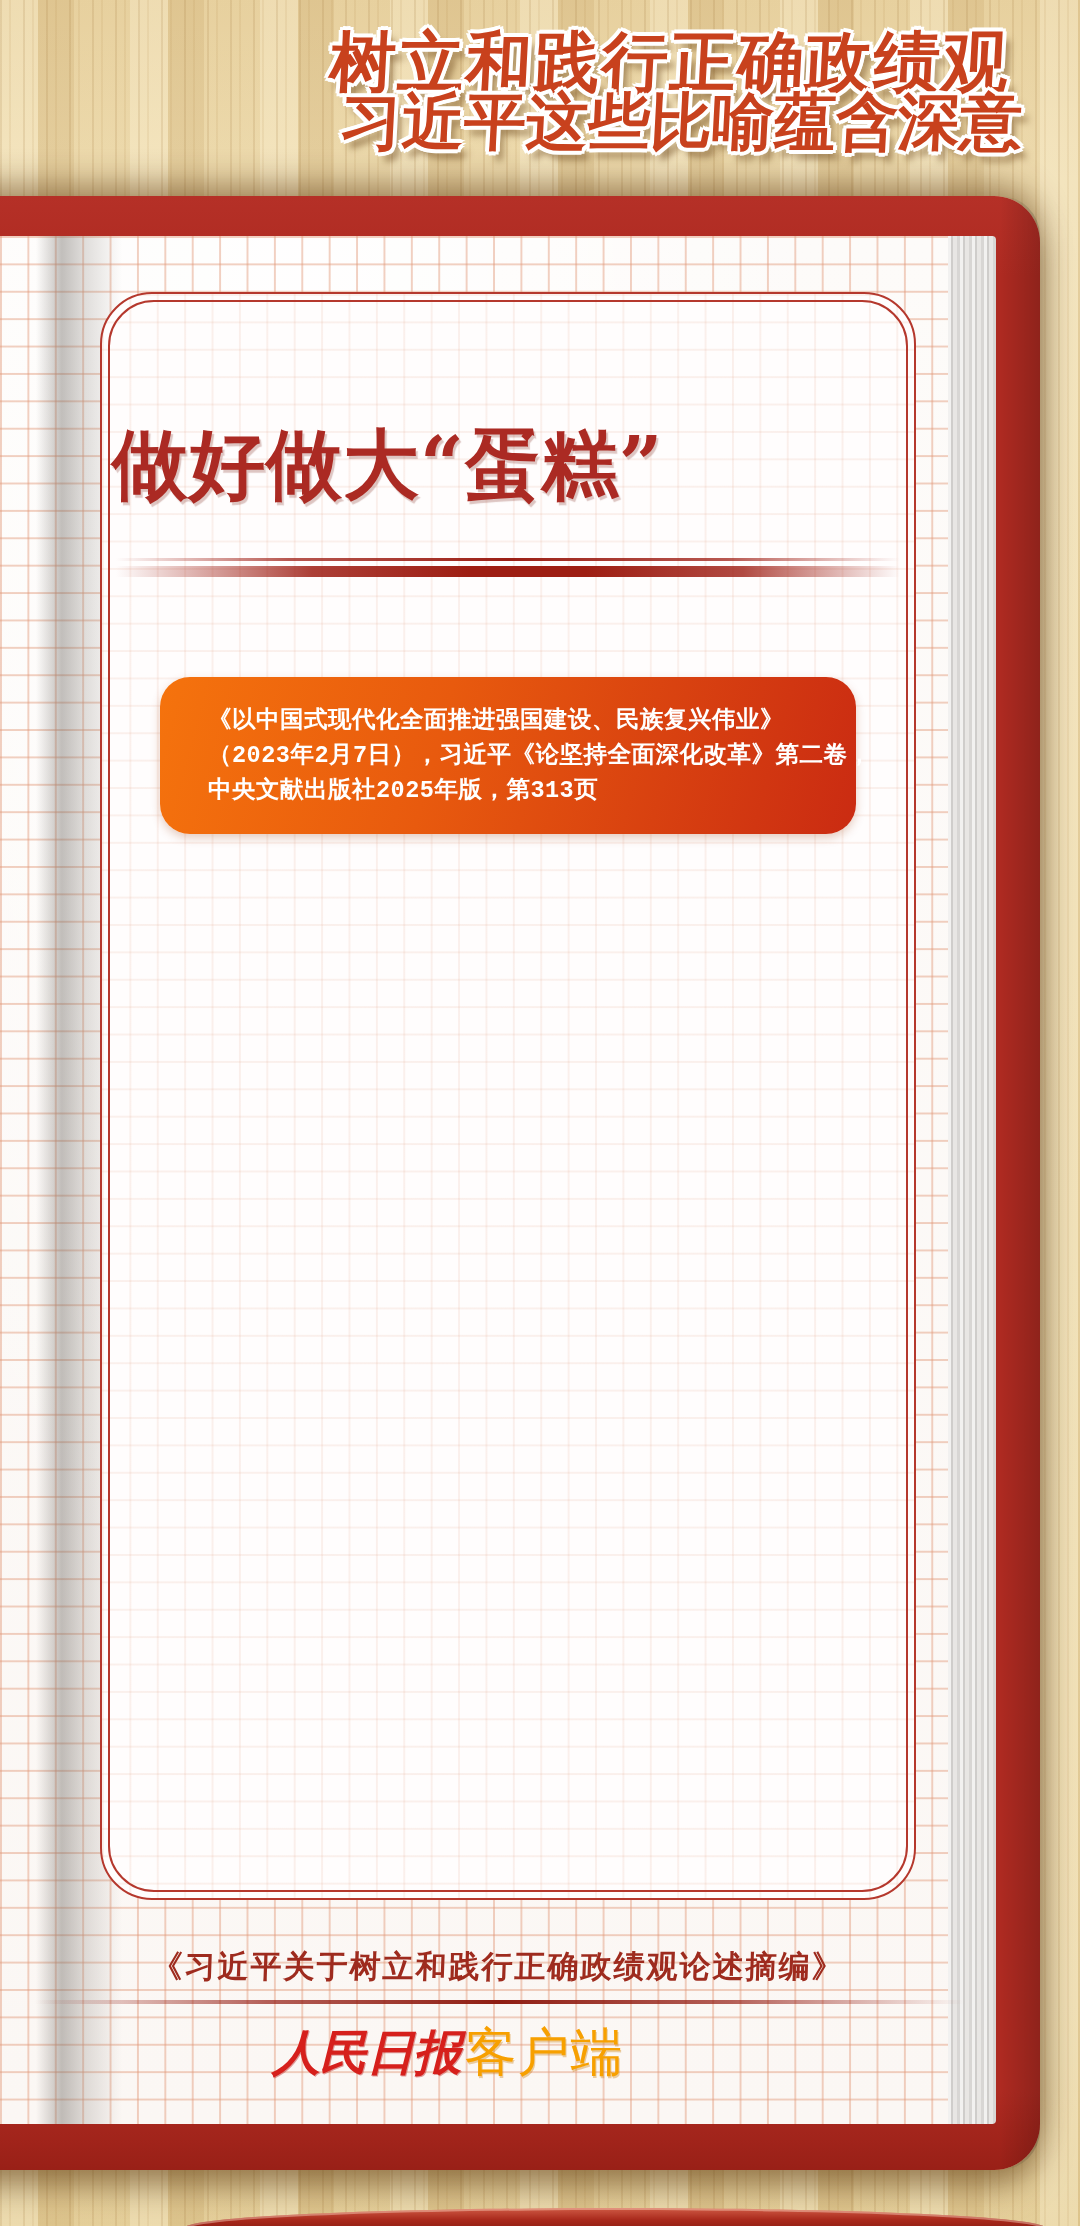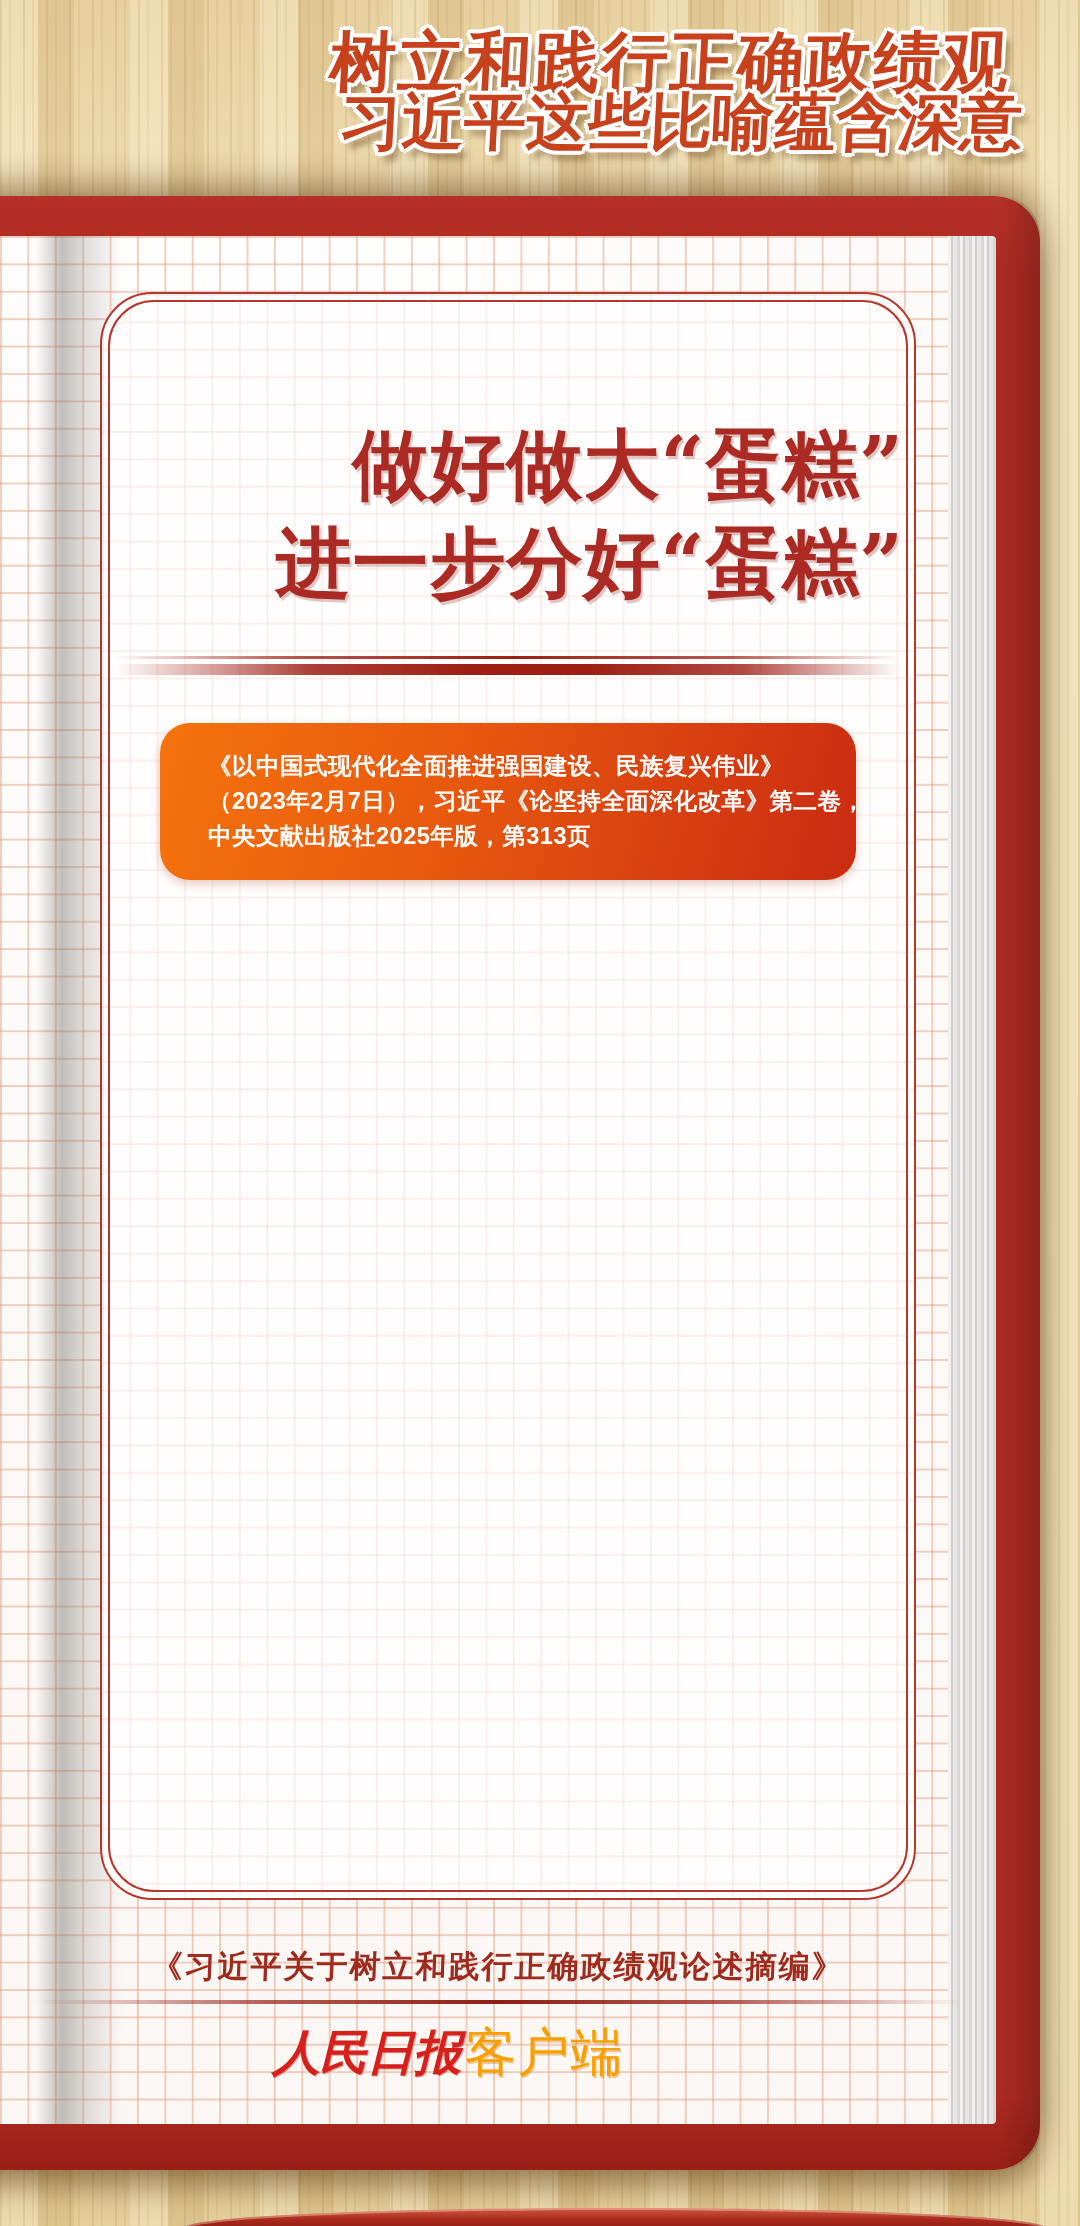"做好做大“蛋糕”" .card-title { text-align: right -> left }
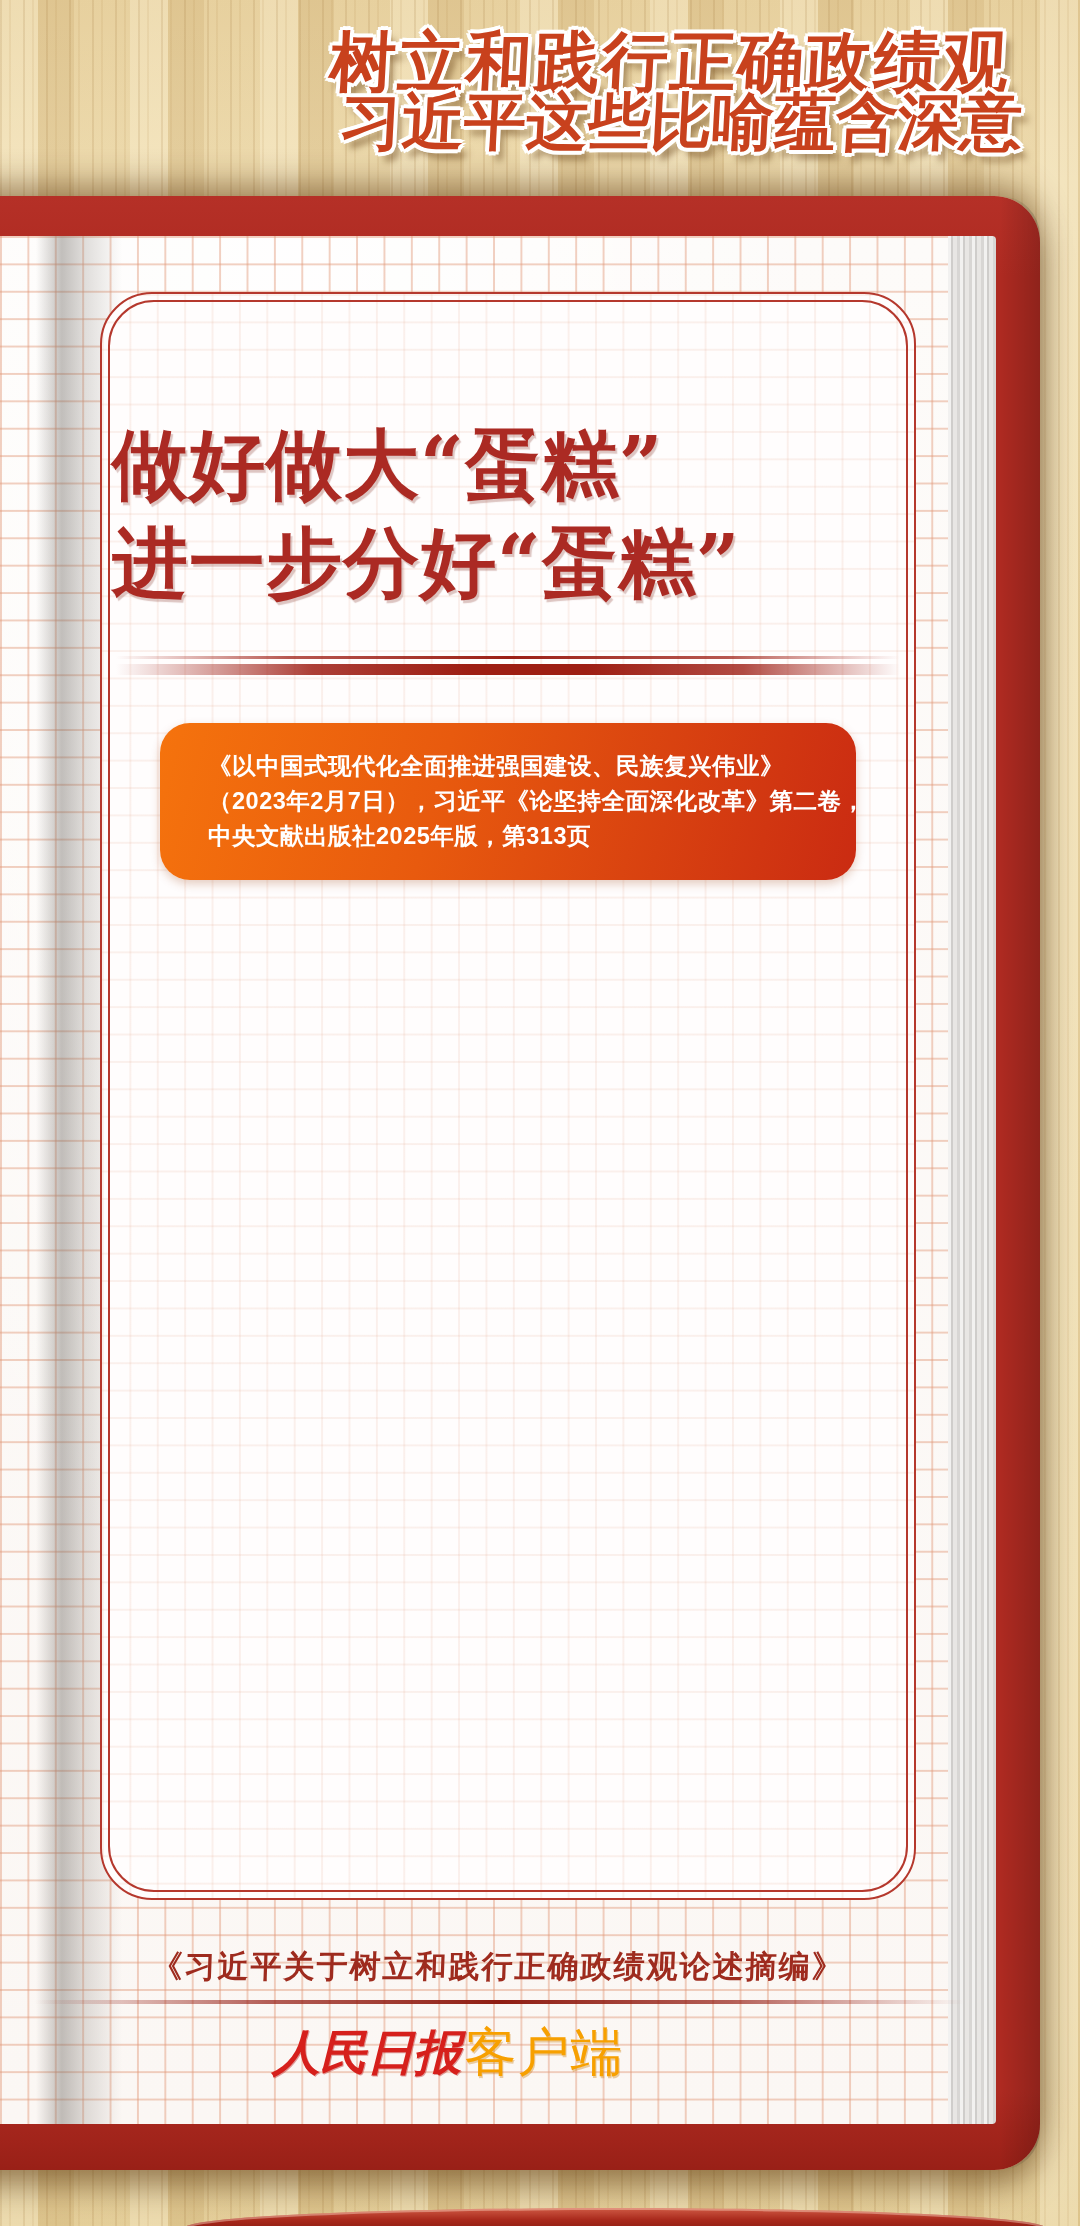"进一步分好“蛋糕”" div { html: <div>进一步分好“蛋糕”</div> -> none }
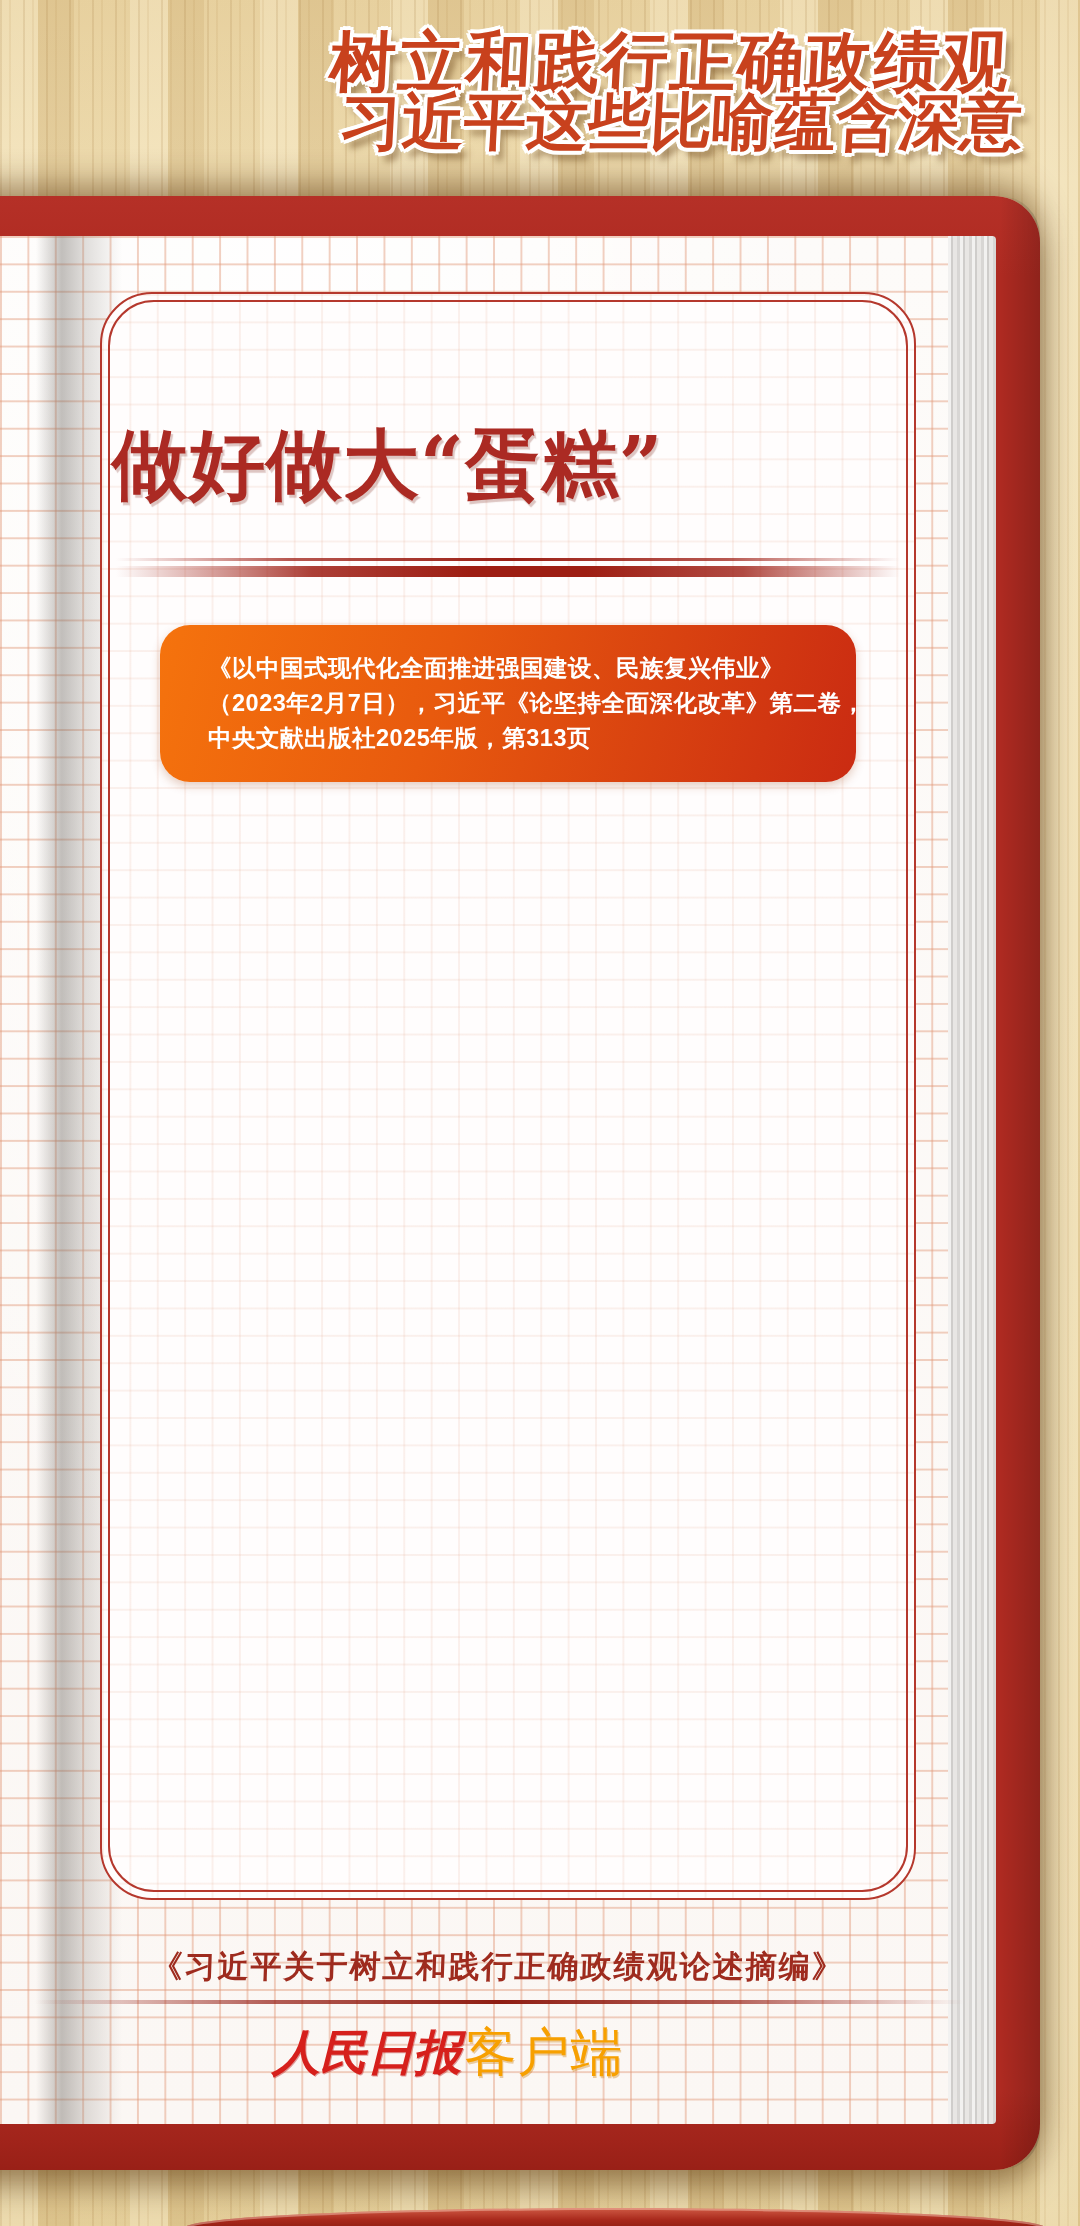"《以中国式现代化全面推进强国建设、民族复兴伟业》" .citation { font-family: Liberation Sans, sans-serif -> Liberation Mono, monospace; margin: 48px auto 0 -> 100px auto 0 }
